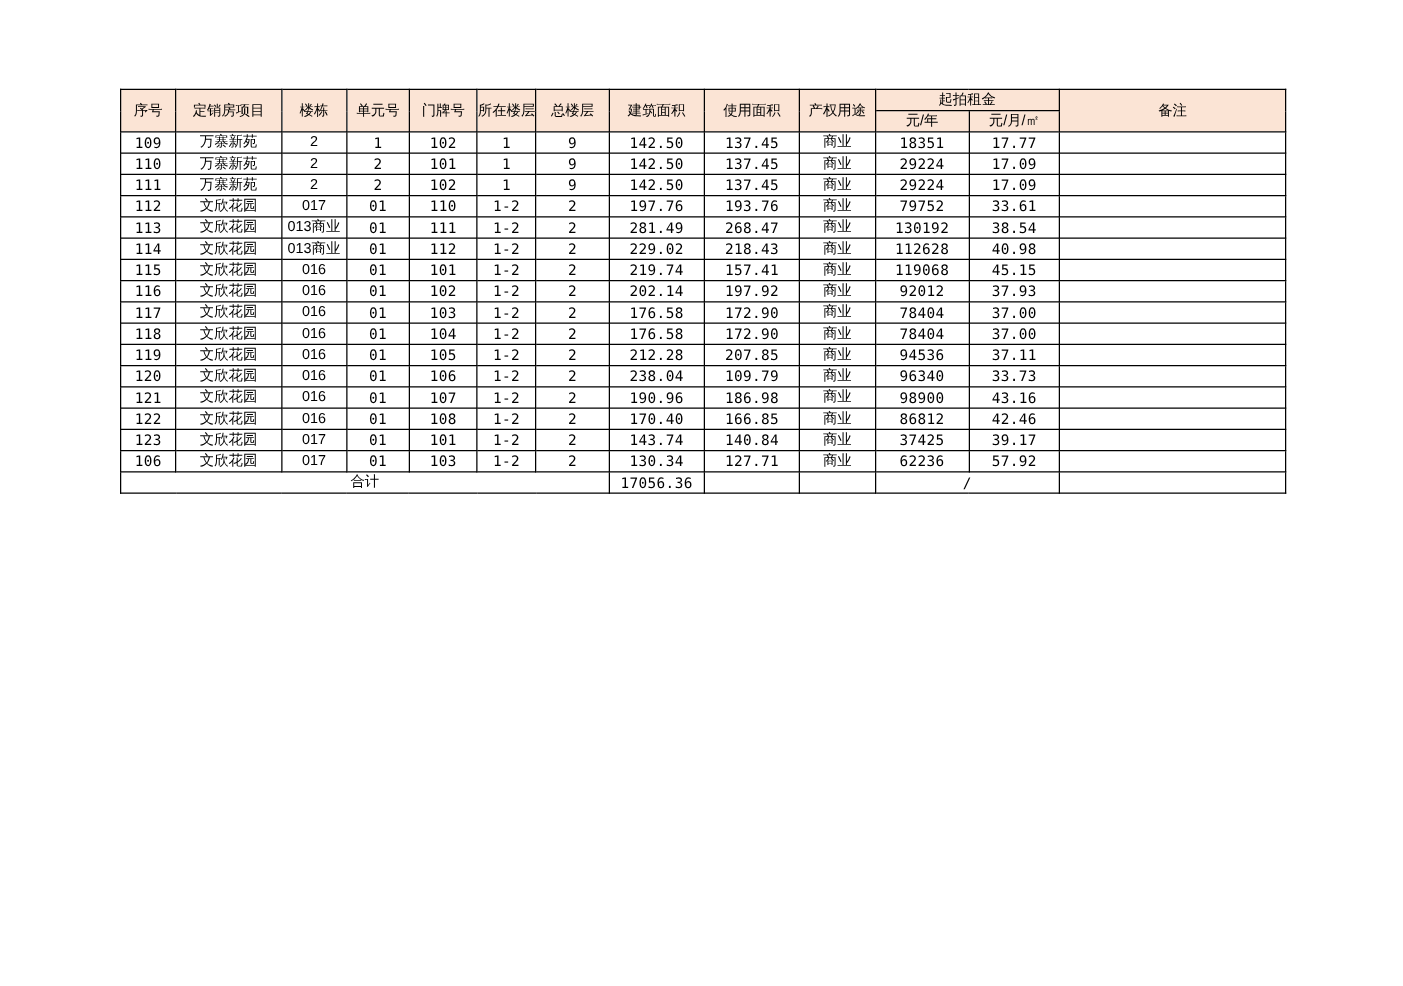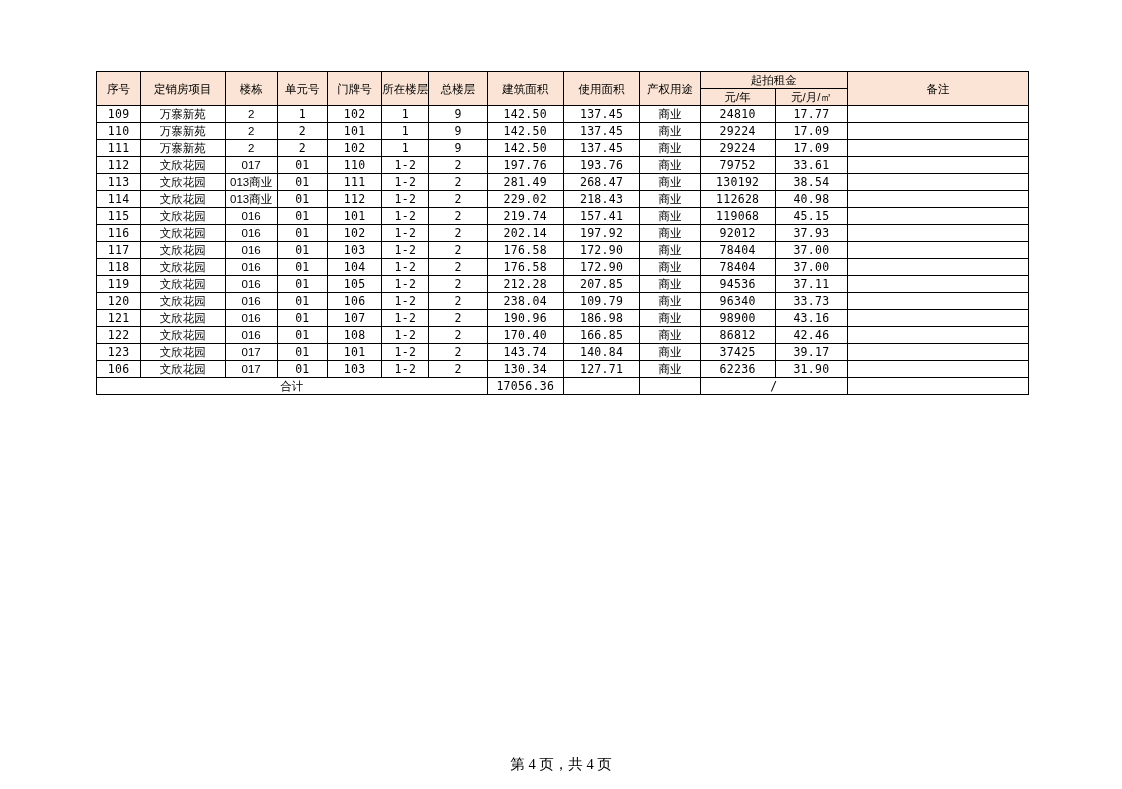"24810" td.num { text: 24810 -> 18351 }
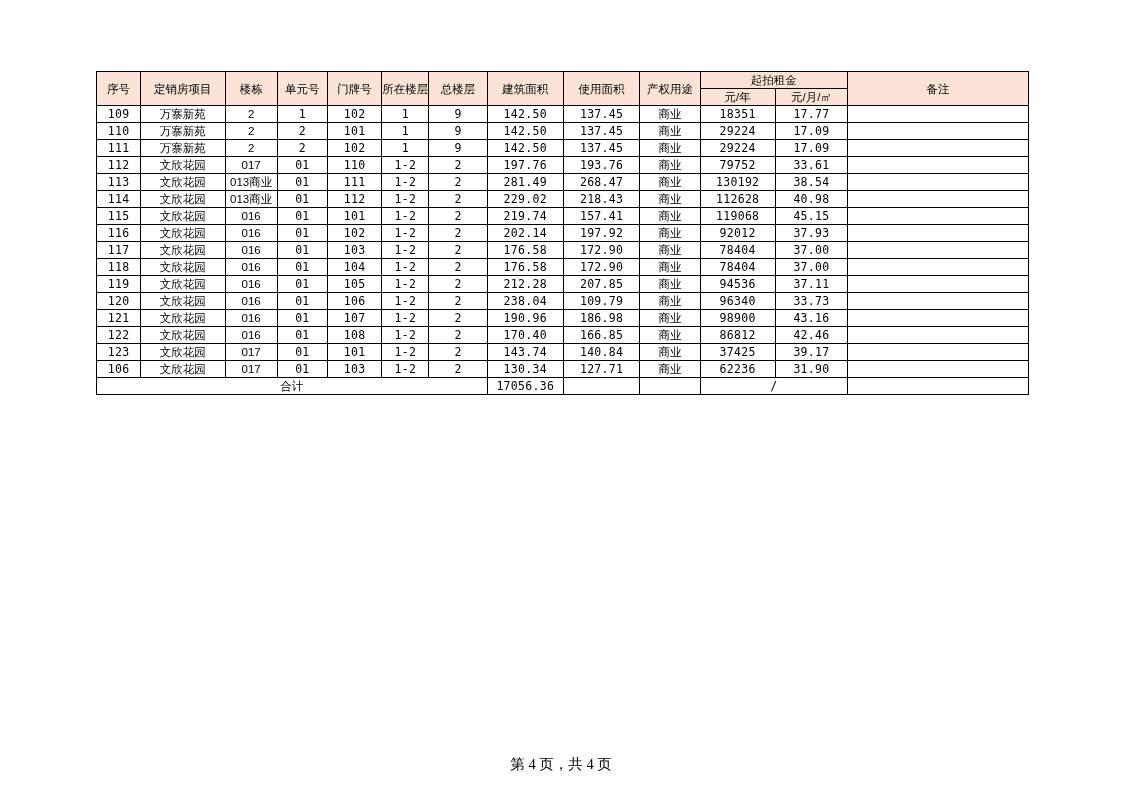"31.90" td.num { text: 31.90 -> 57.92 }
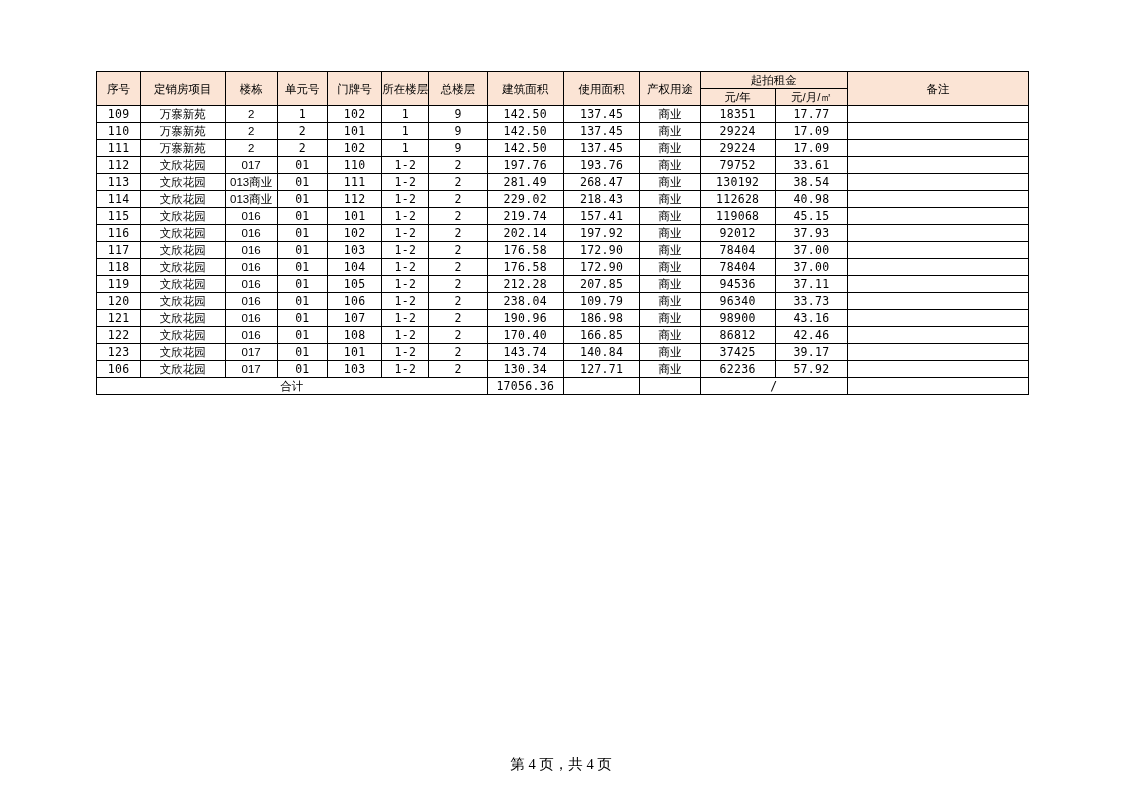"第 4 页，共 4 页" div.footer { html: <div>第 4 页，共 4 页</div> -> none }
